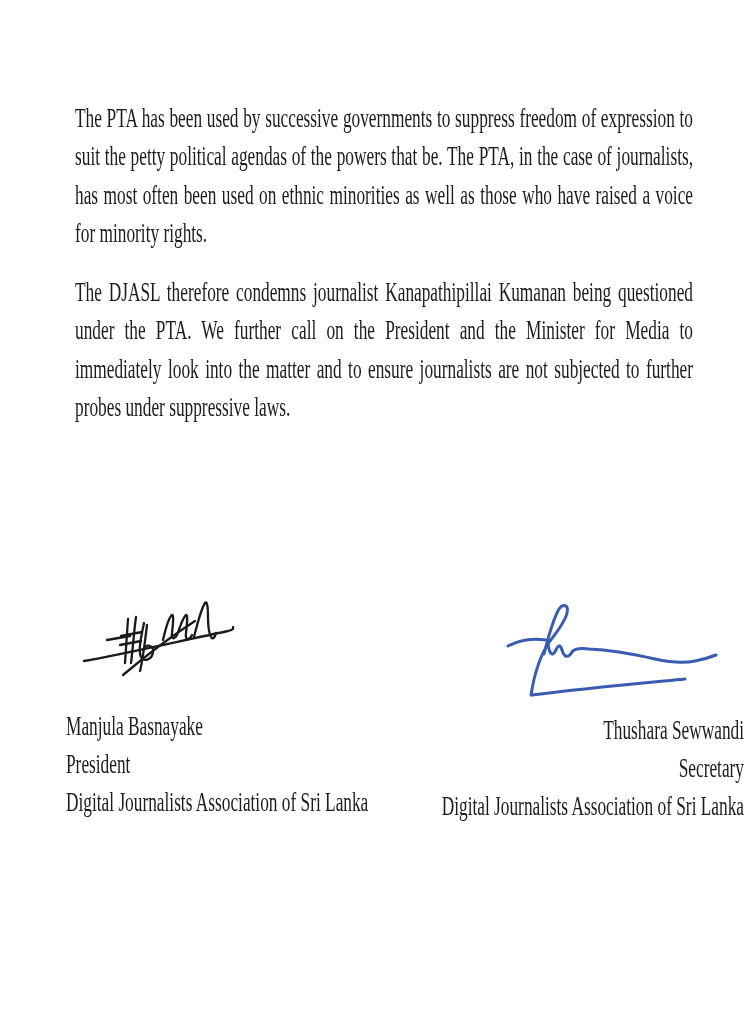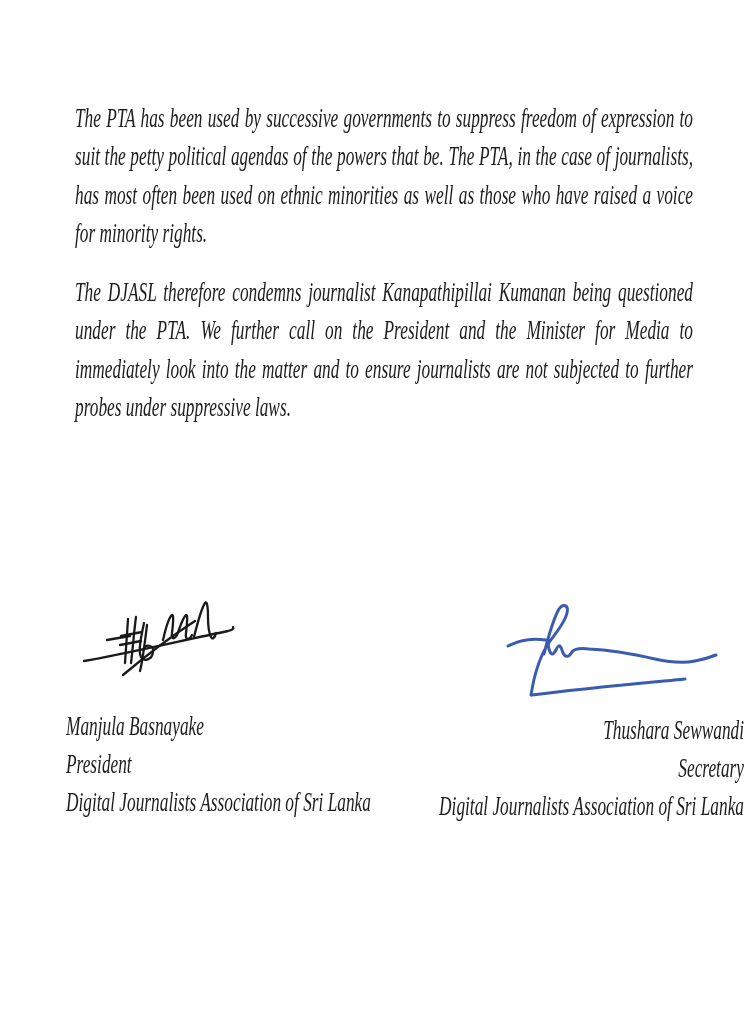"The PTA has been used" .page { font-style: italic -> none }
